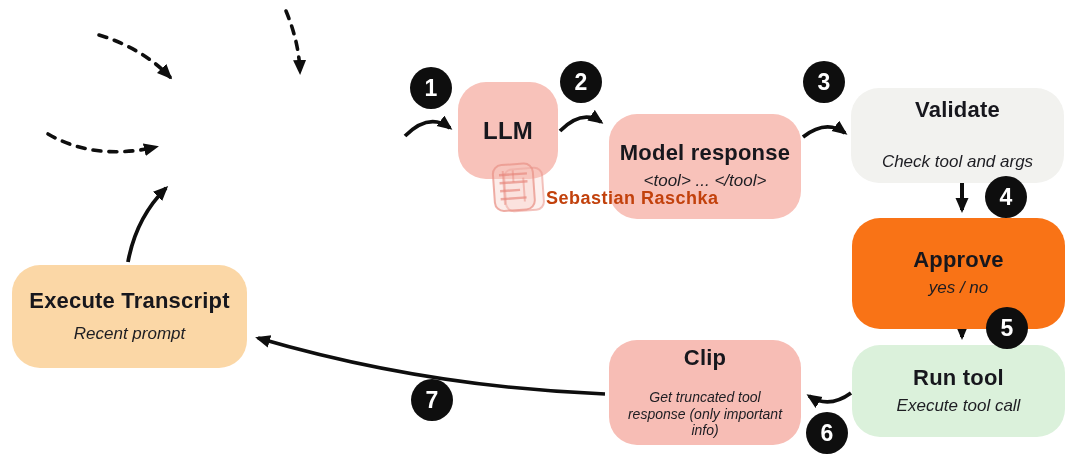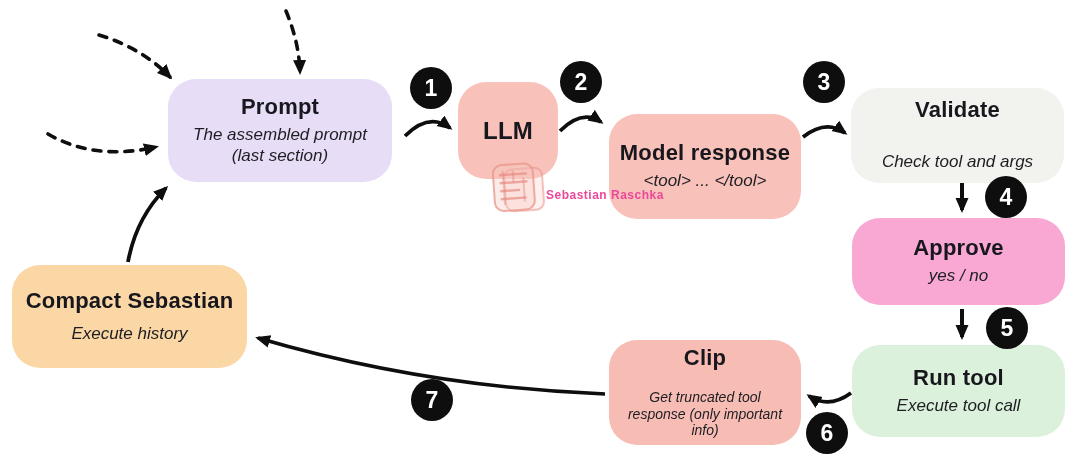"Prompt" div.node { html: <div> <div>Prompt</div> <div>The assembled prompt (last section)</div> </div> -> none }
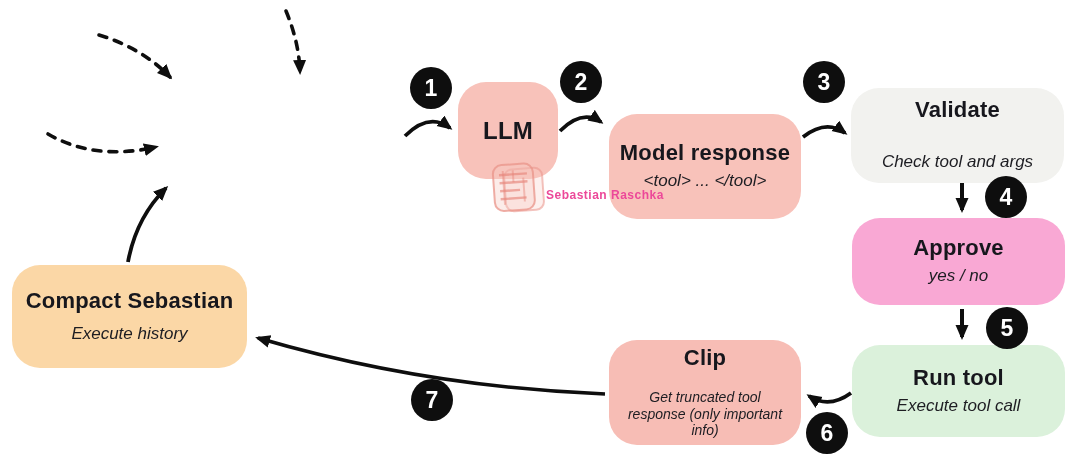"Sebastian Raschka" .watermark-text { color: #ec4899 -> #c2410c; font-size: 12px -> 18px }
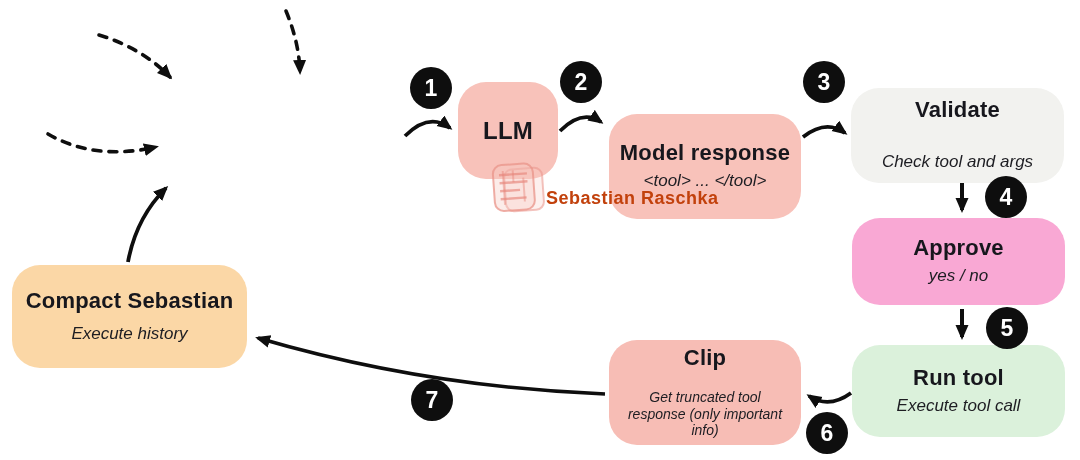"Approve" div.node { background-color: #f9a8d4 -> #f97316; height: 87px -> 111px }
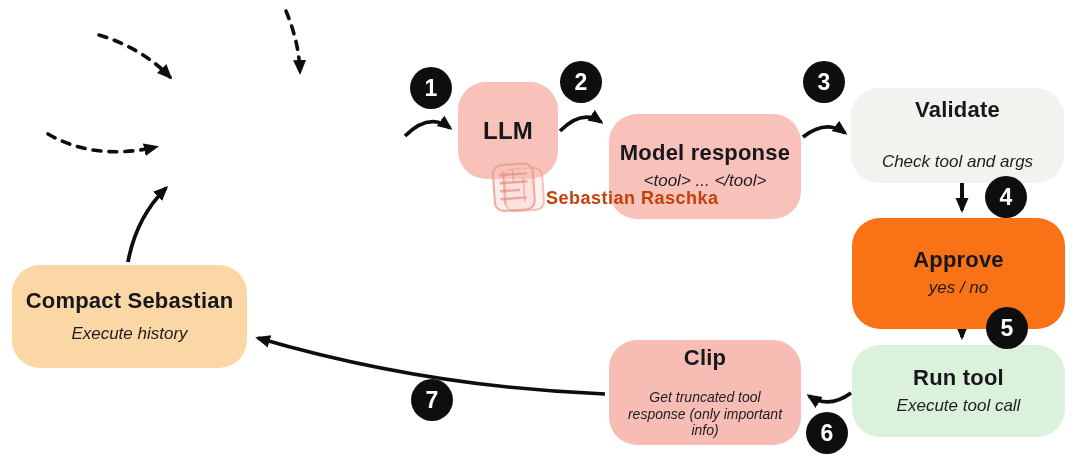"Compact Sebastian" div.title { text: Compact Sebastian -> Execute Transcript }
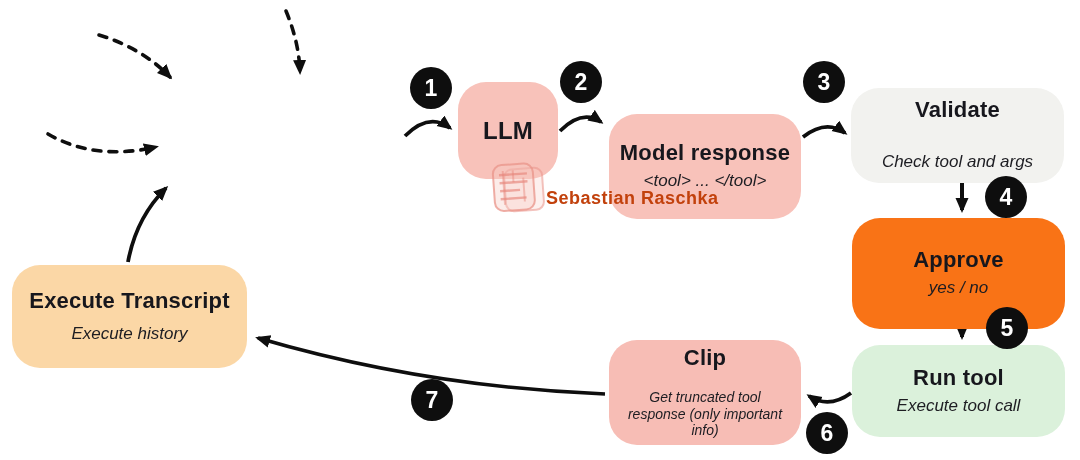"Execute history" div.subtitle { text: Execute history -> Recent prompt }
